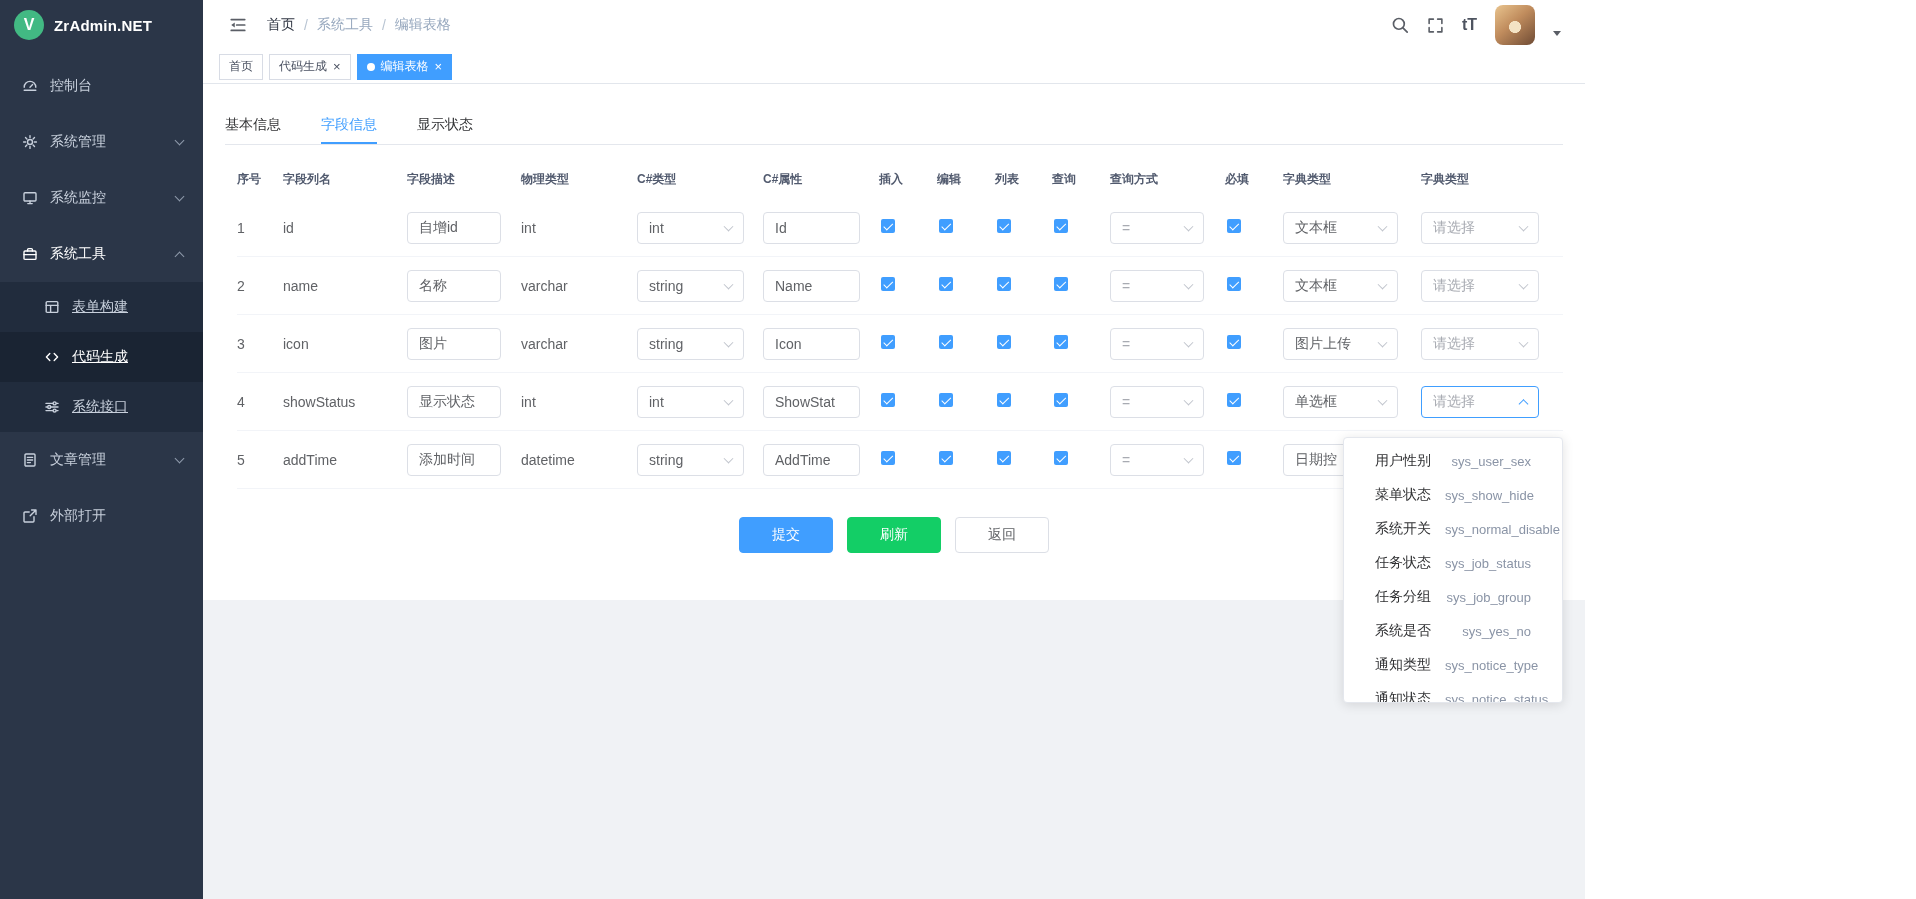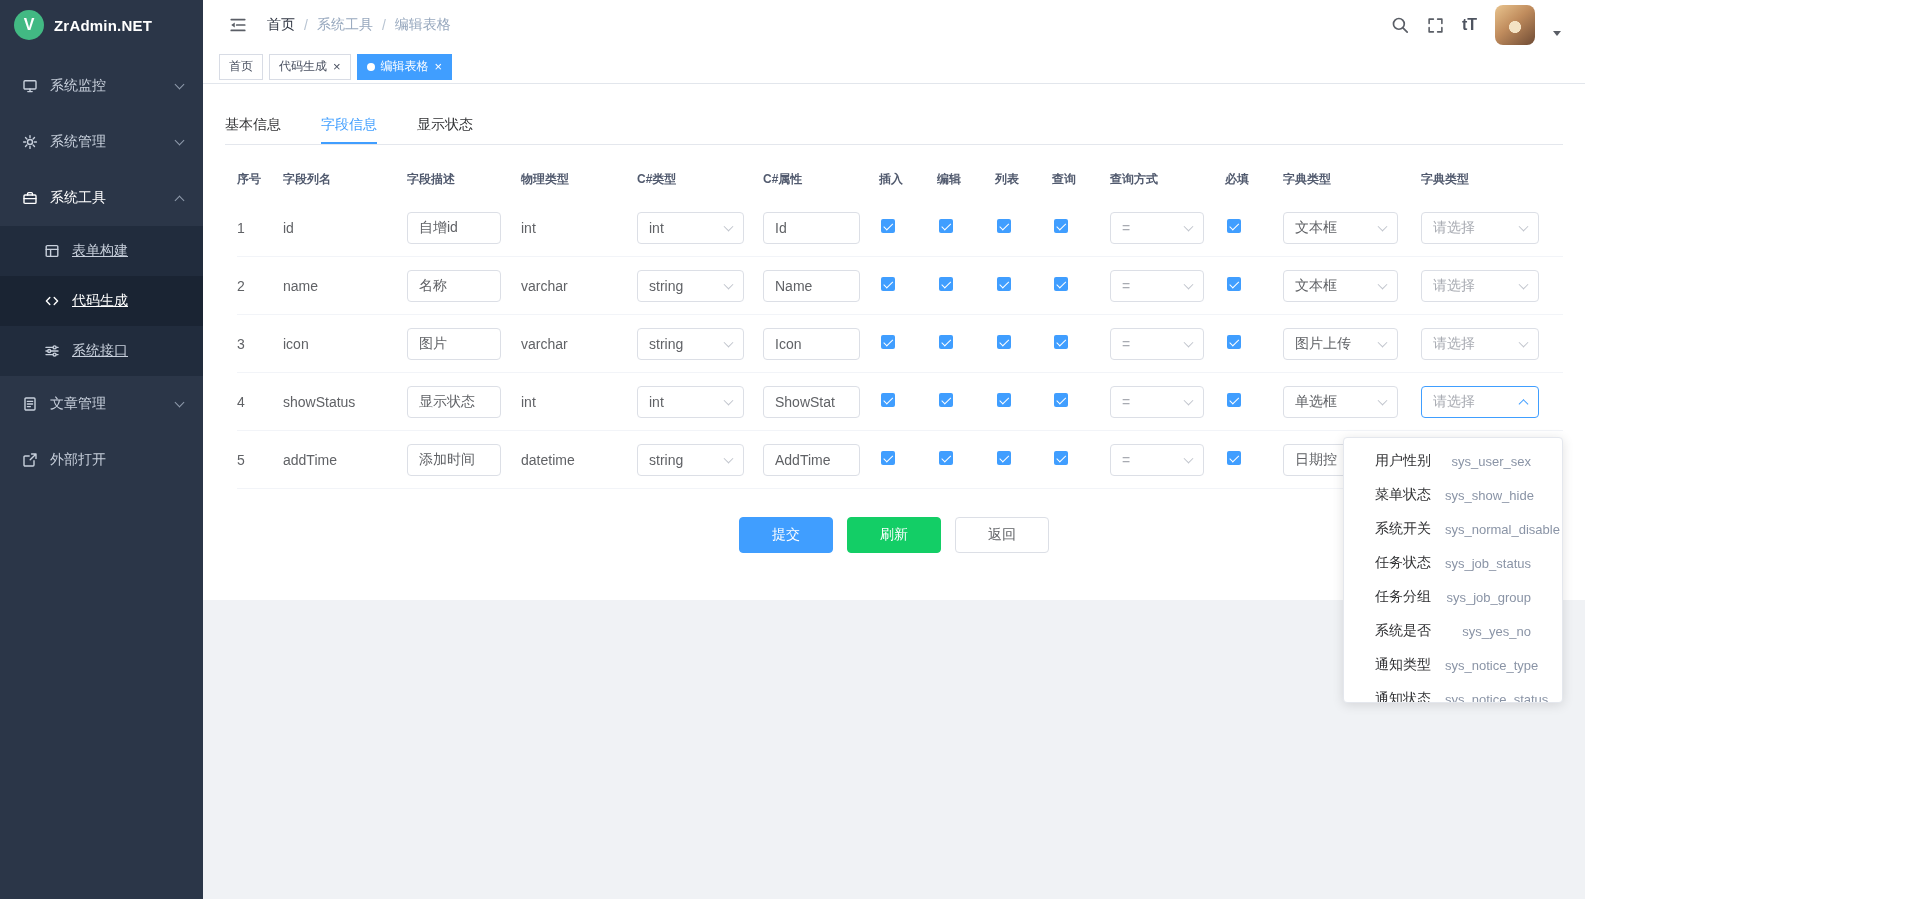"控制台" div.menu-item { html: none -> <div> <span> <svg> <path></path> <path></path> <path></path> </svg> </span> <span>控制台</span> </div> }
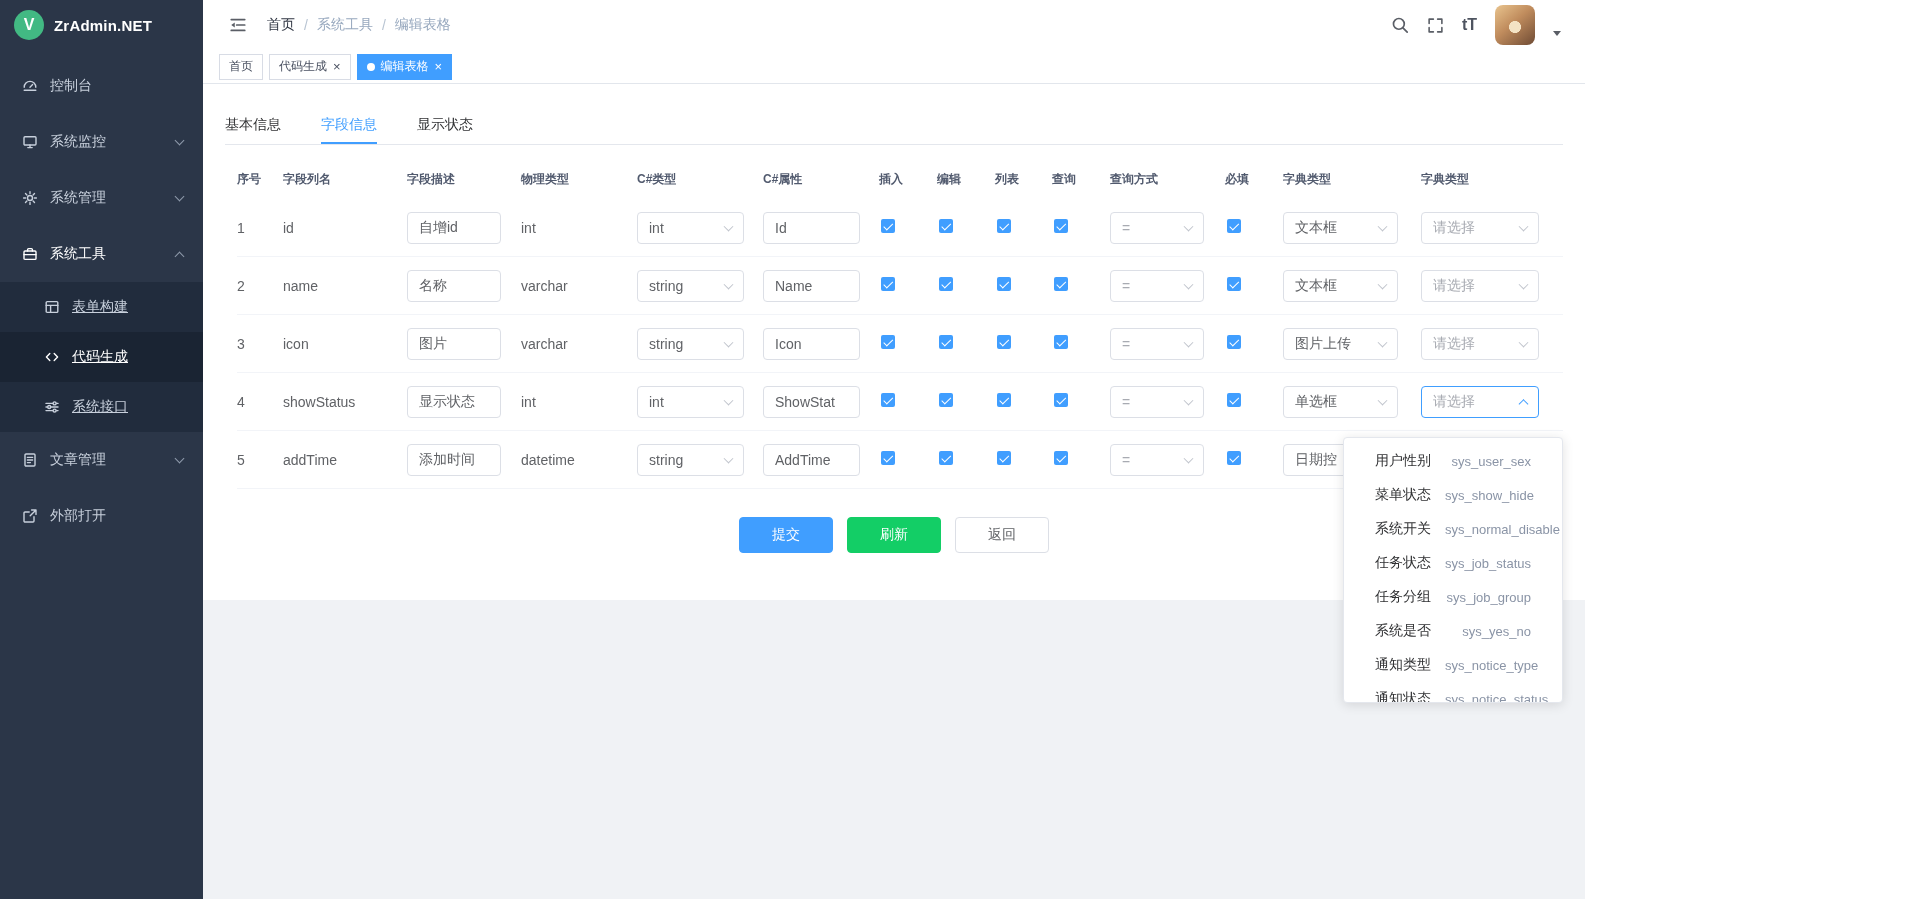"系统监控" div.menu-item { order: before "系统管理" -> after "系统管理" }
